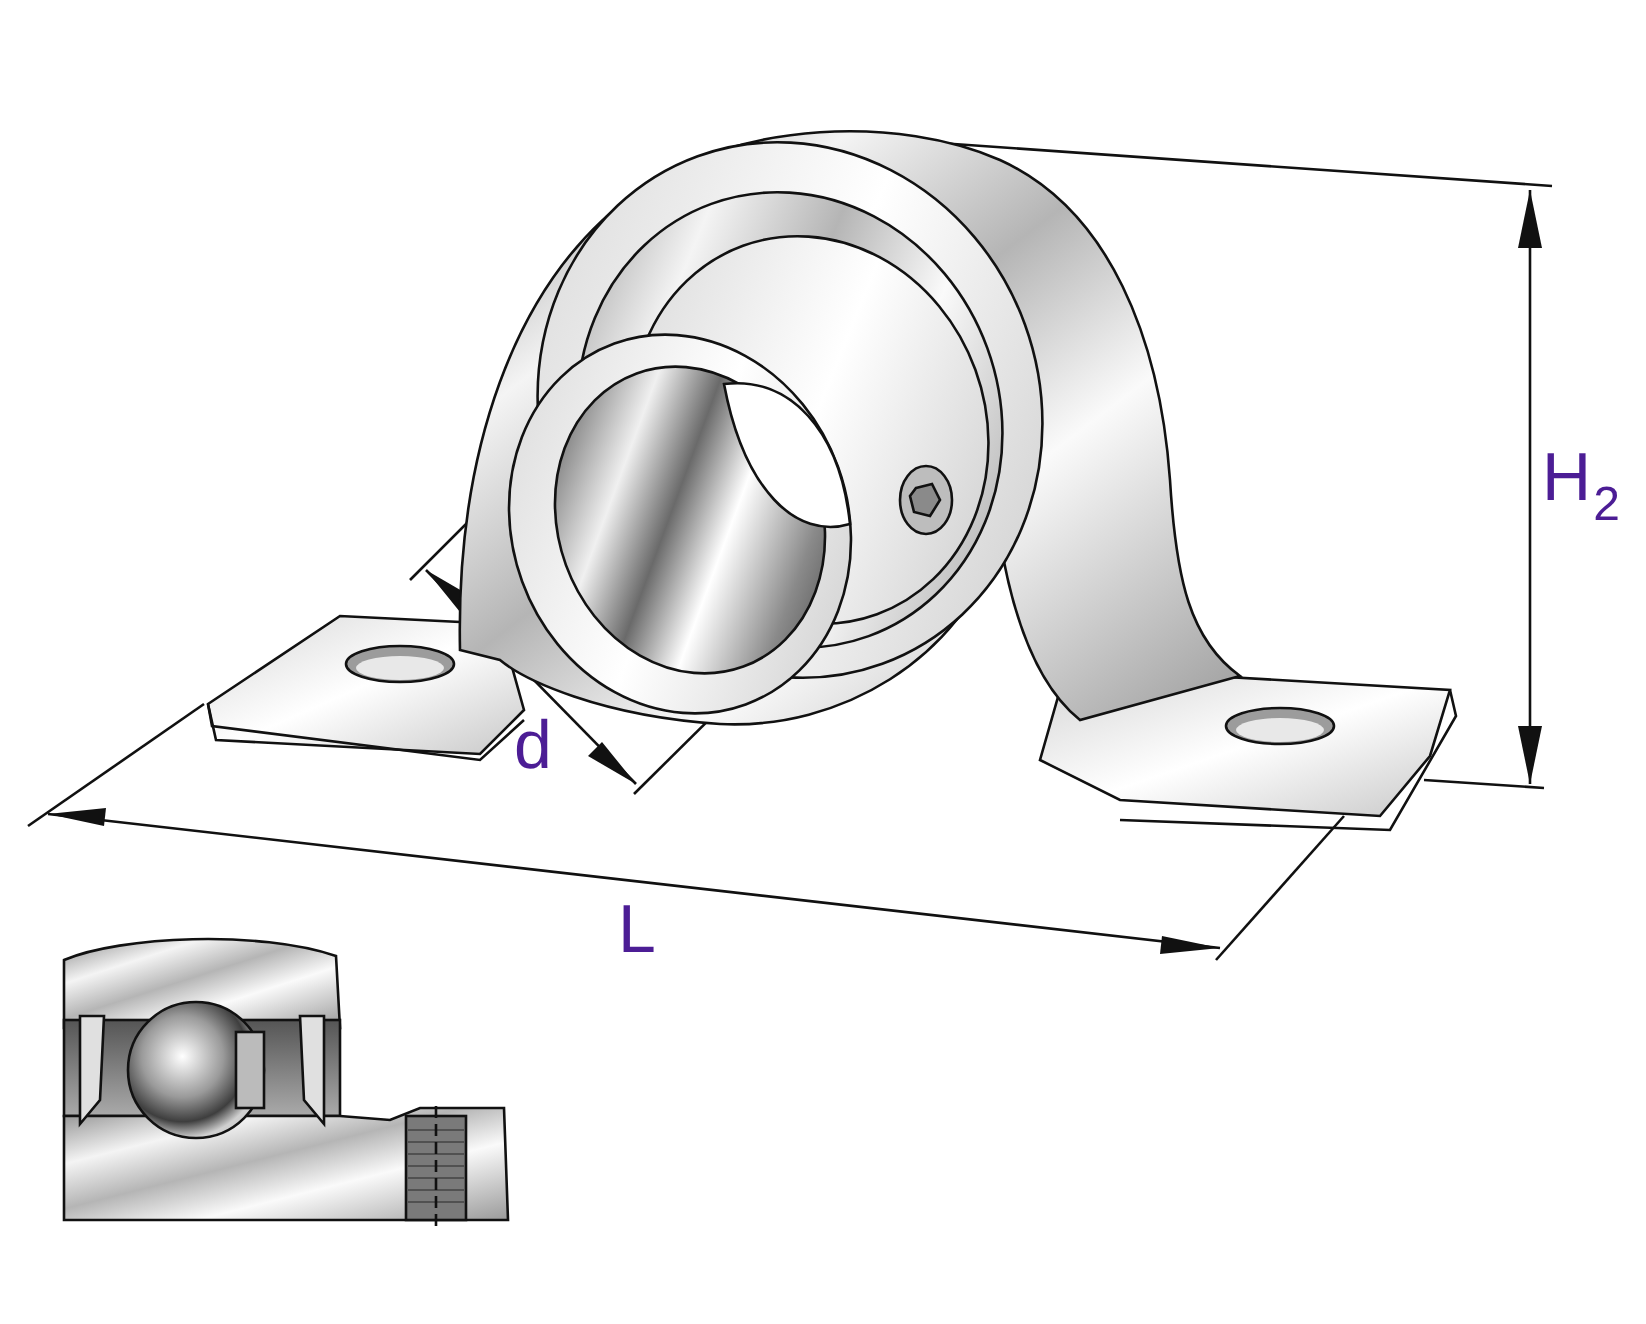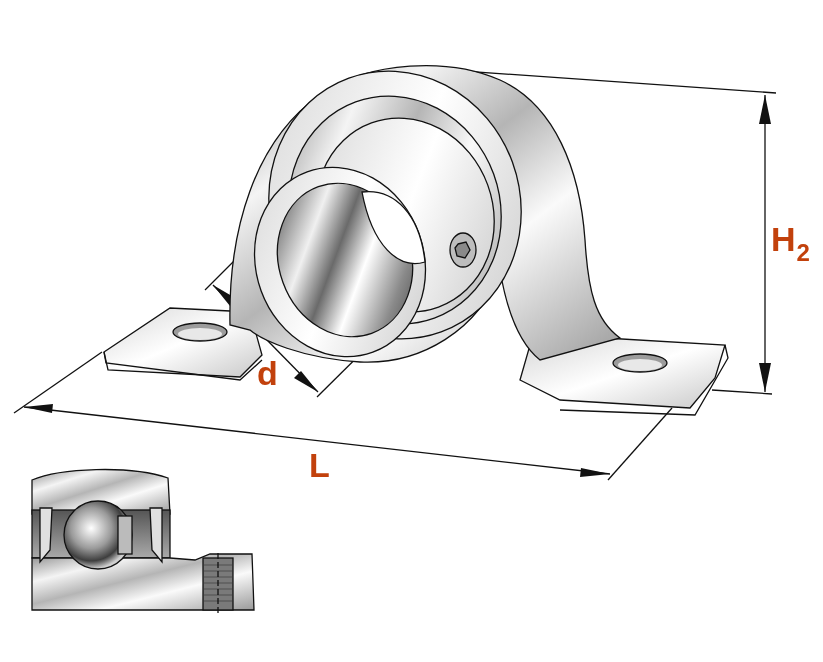"H2" .dim-label { color: #c2410c -> #4c1d95; font-weight: bold -> normal }
